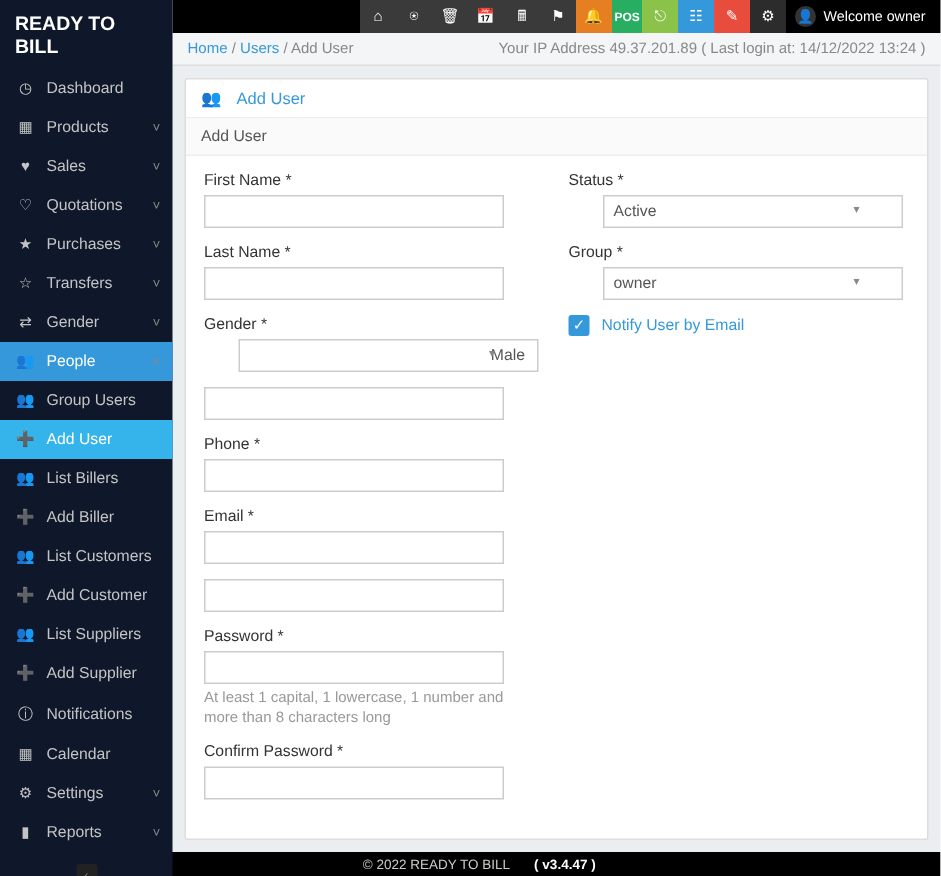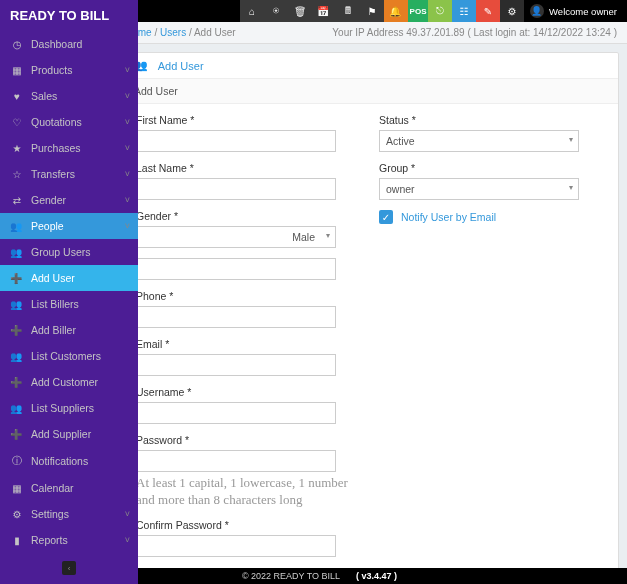"READY TO BILL" .sidebar { background: #4c1d95 -> #0f172a; width: 138px -> 115px }
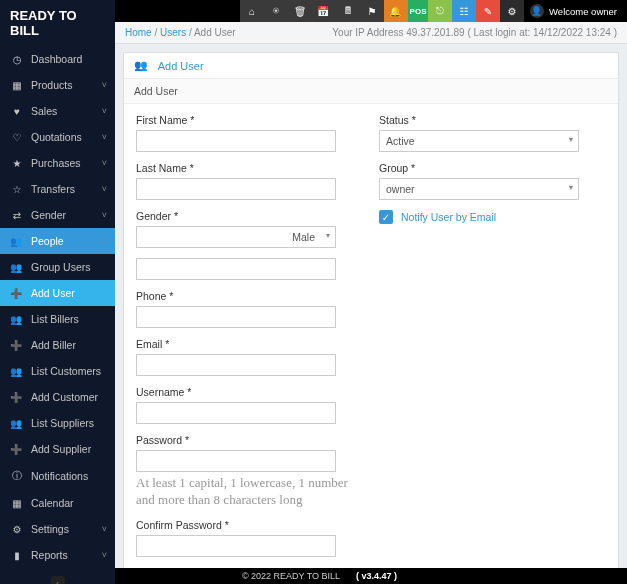"Active" .sel .ctrl { margin-left: none -> 23px; padding-right: 20px -> 8px }
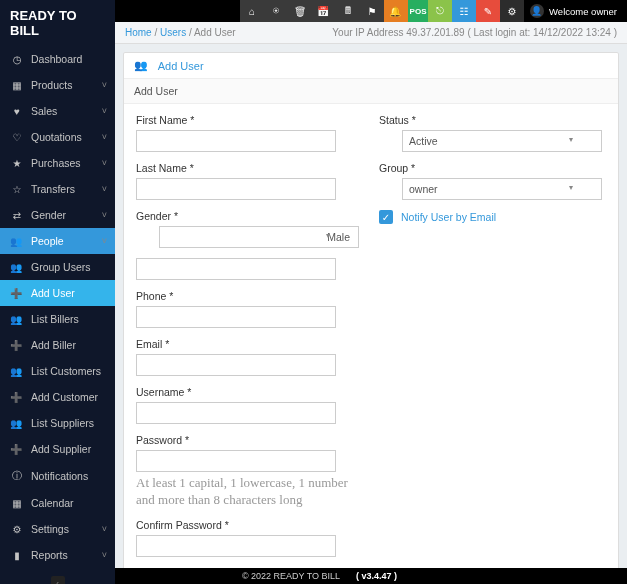"Username *" label { html: <label>Username *</label> -> none }
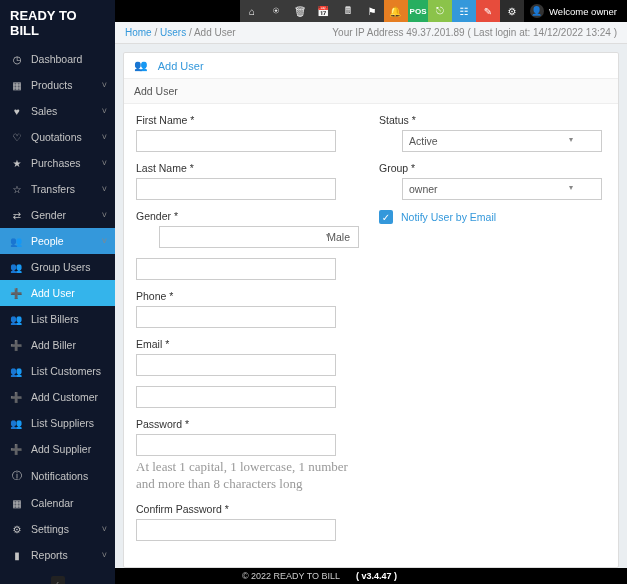"At least 1 capital, 1" .hint { font-family: Liberation Serif, serif -> none; font-size: 13px -> 10px }
